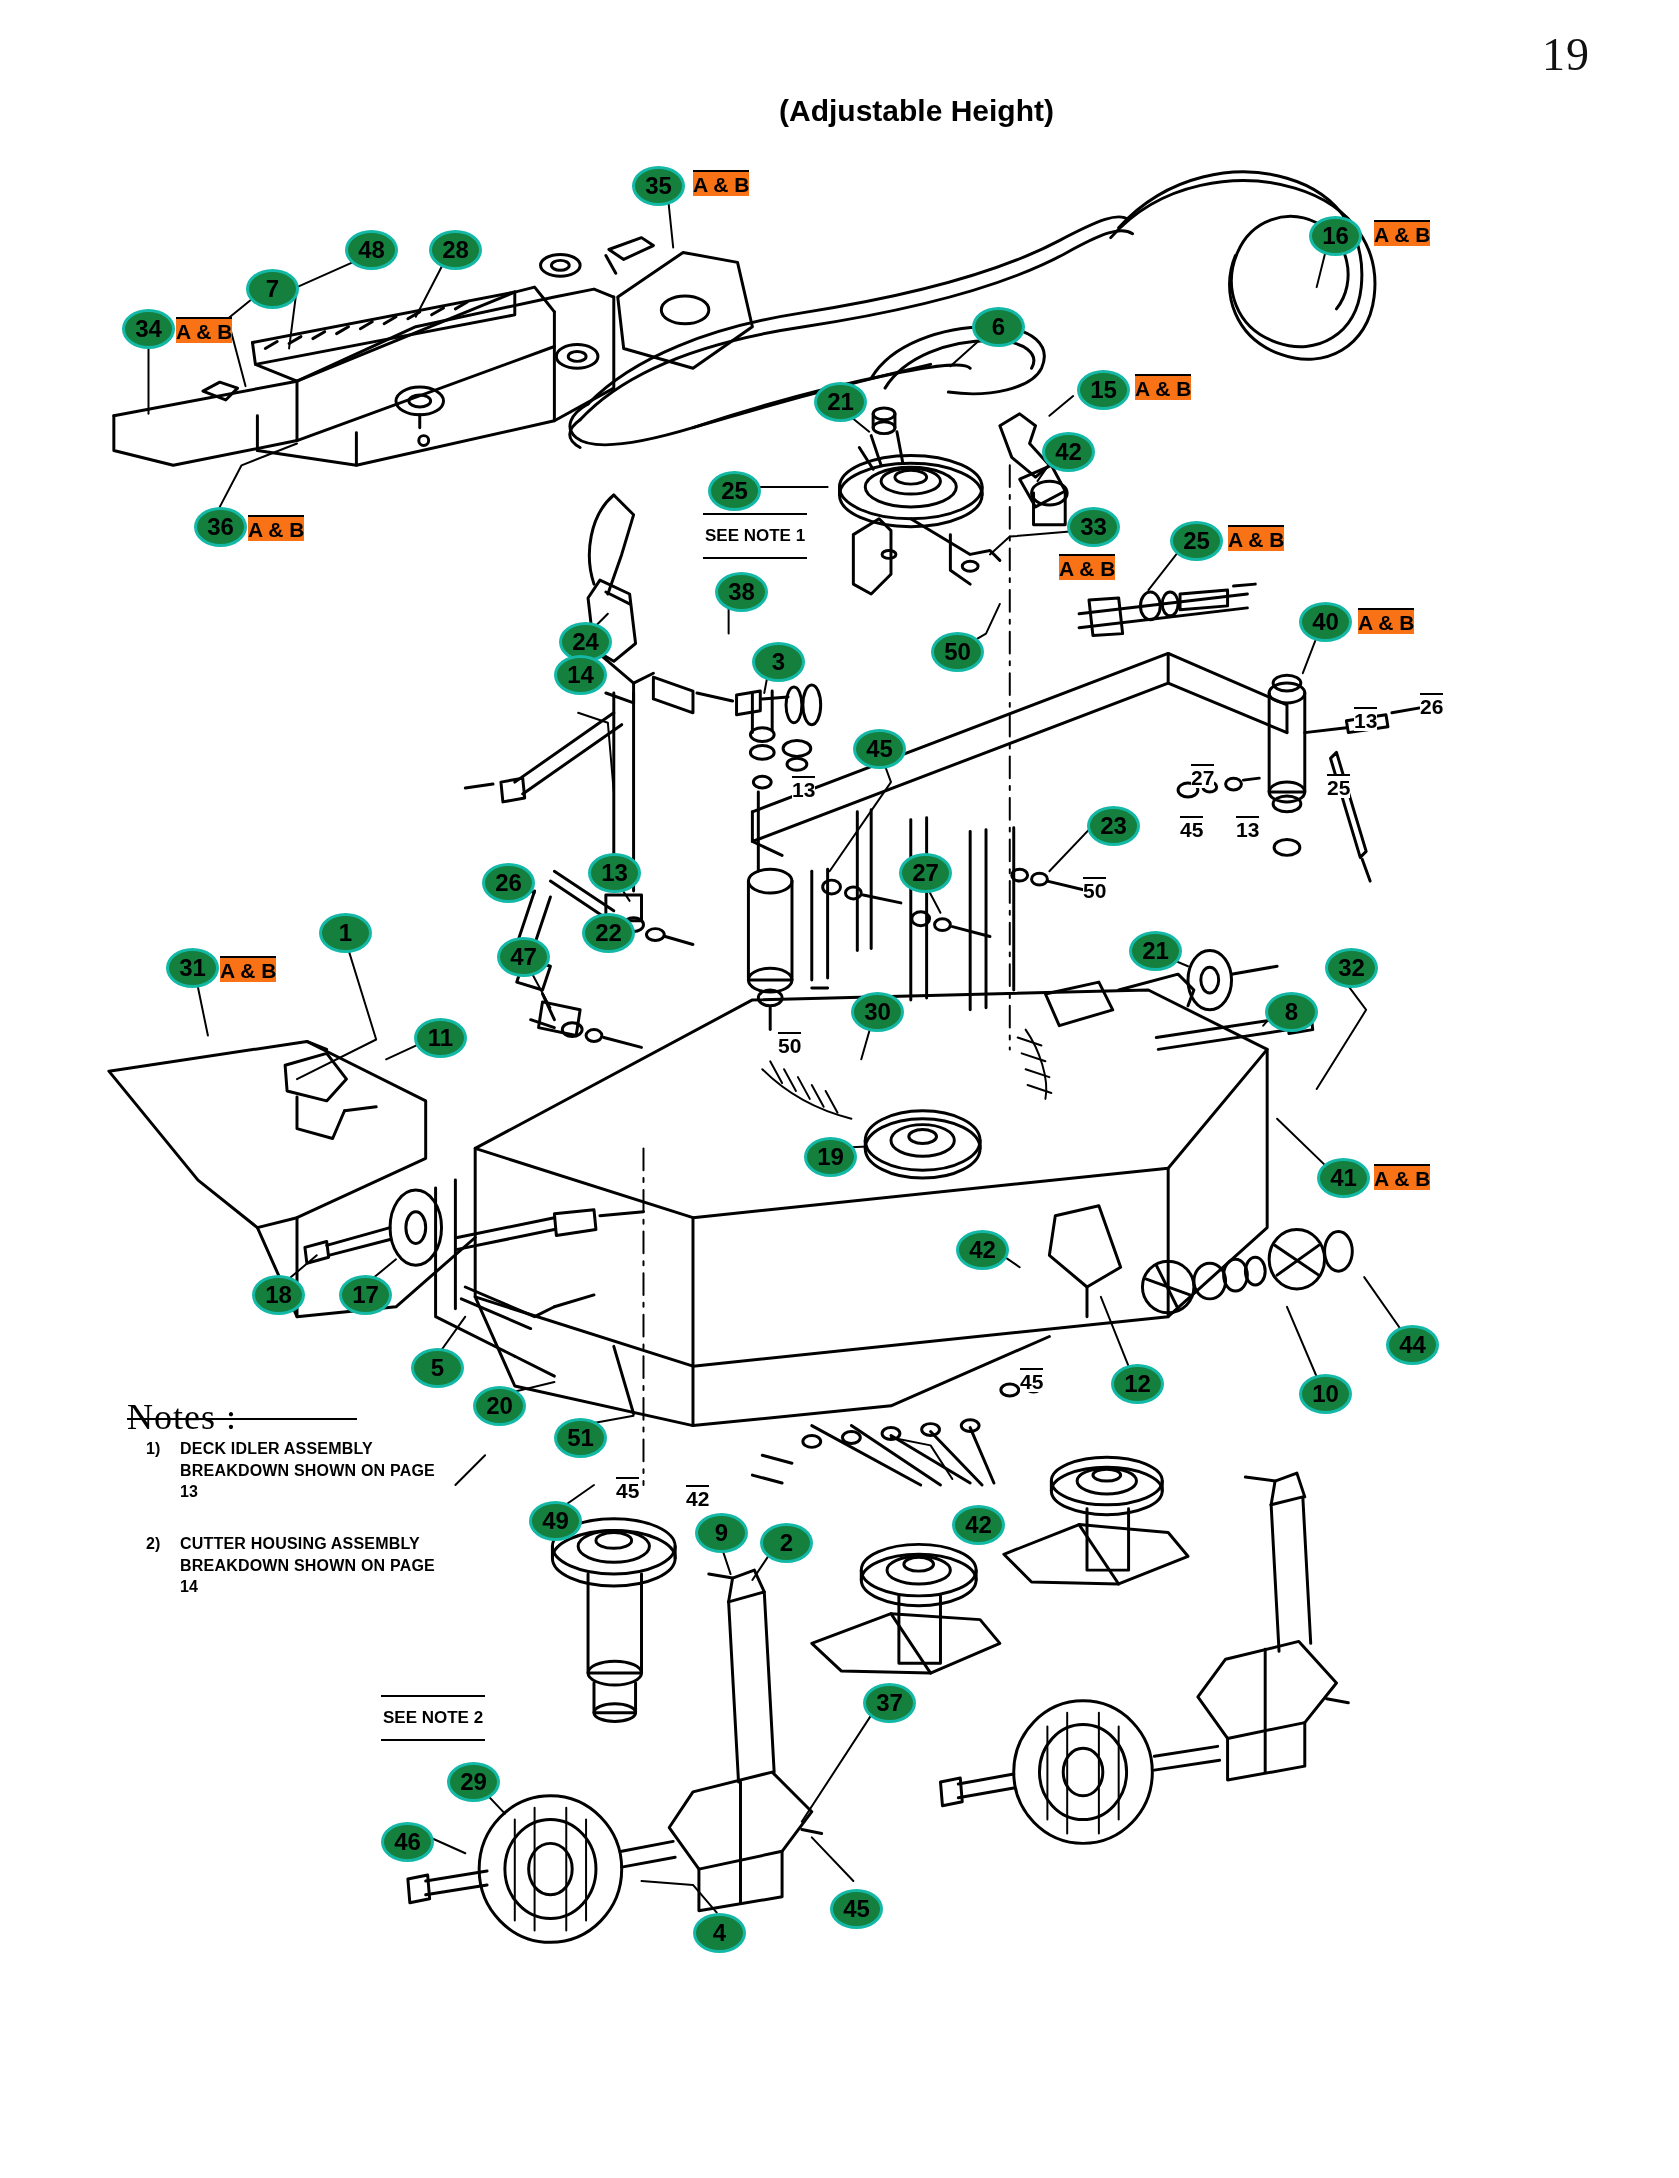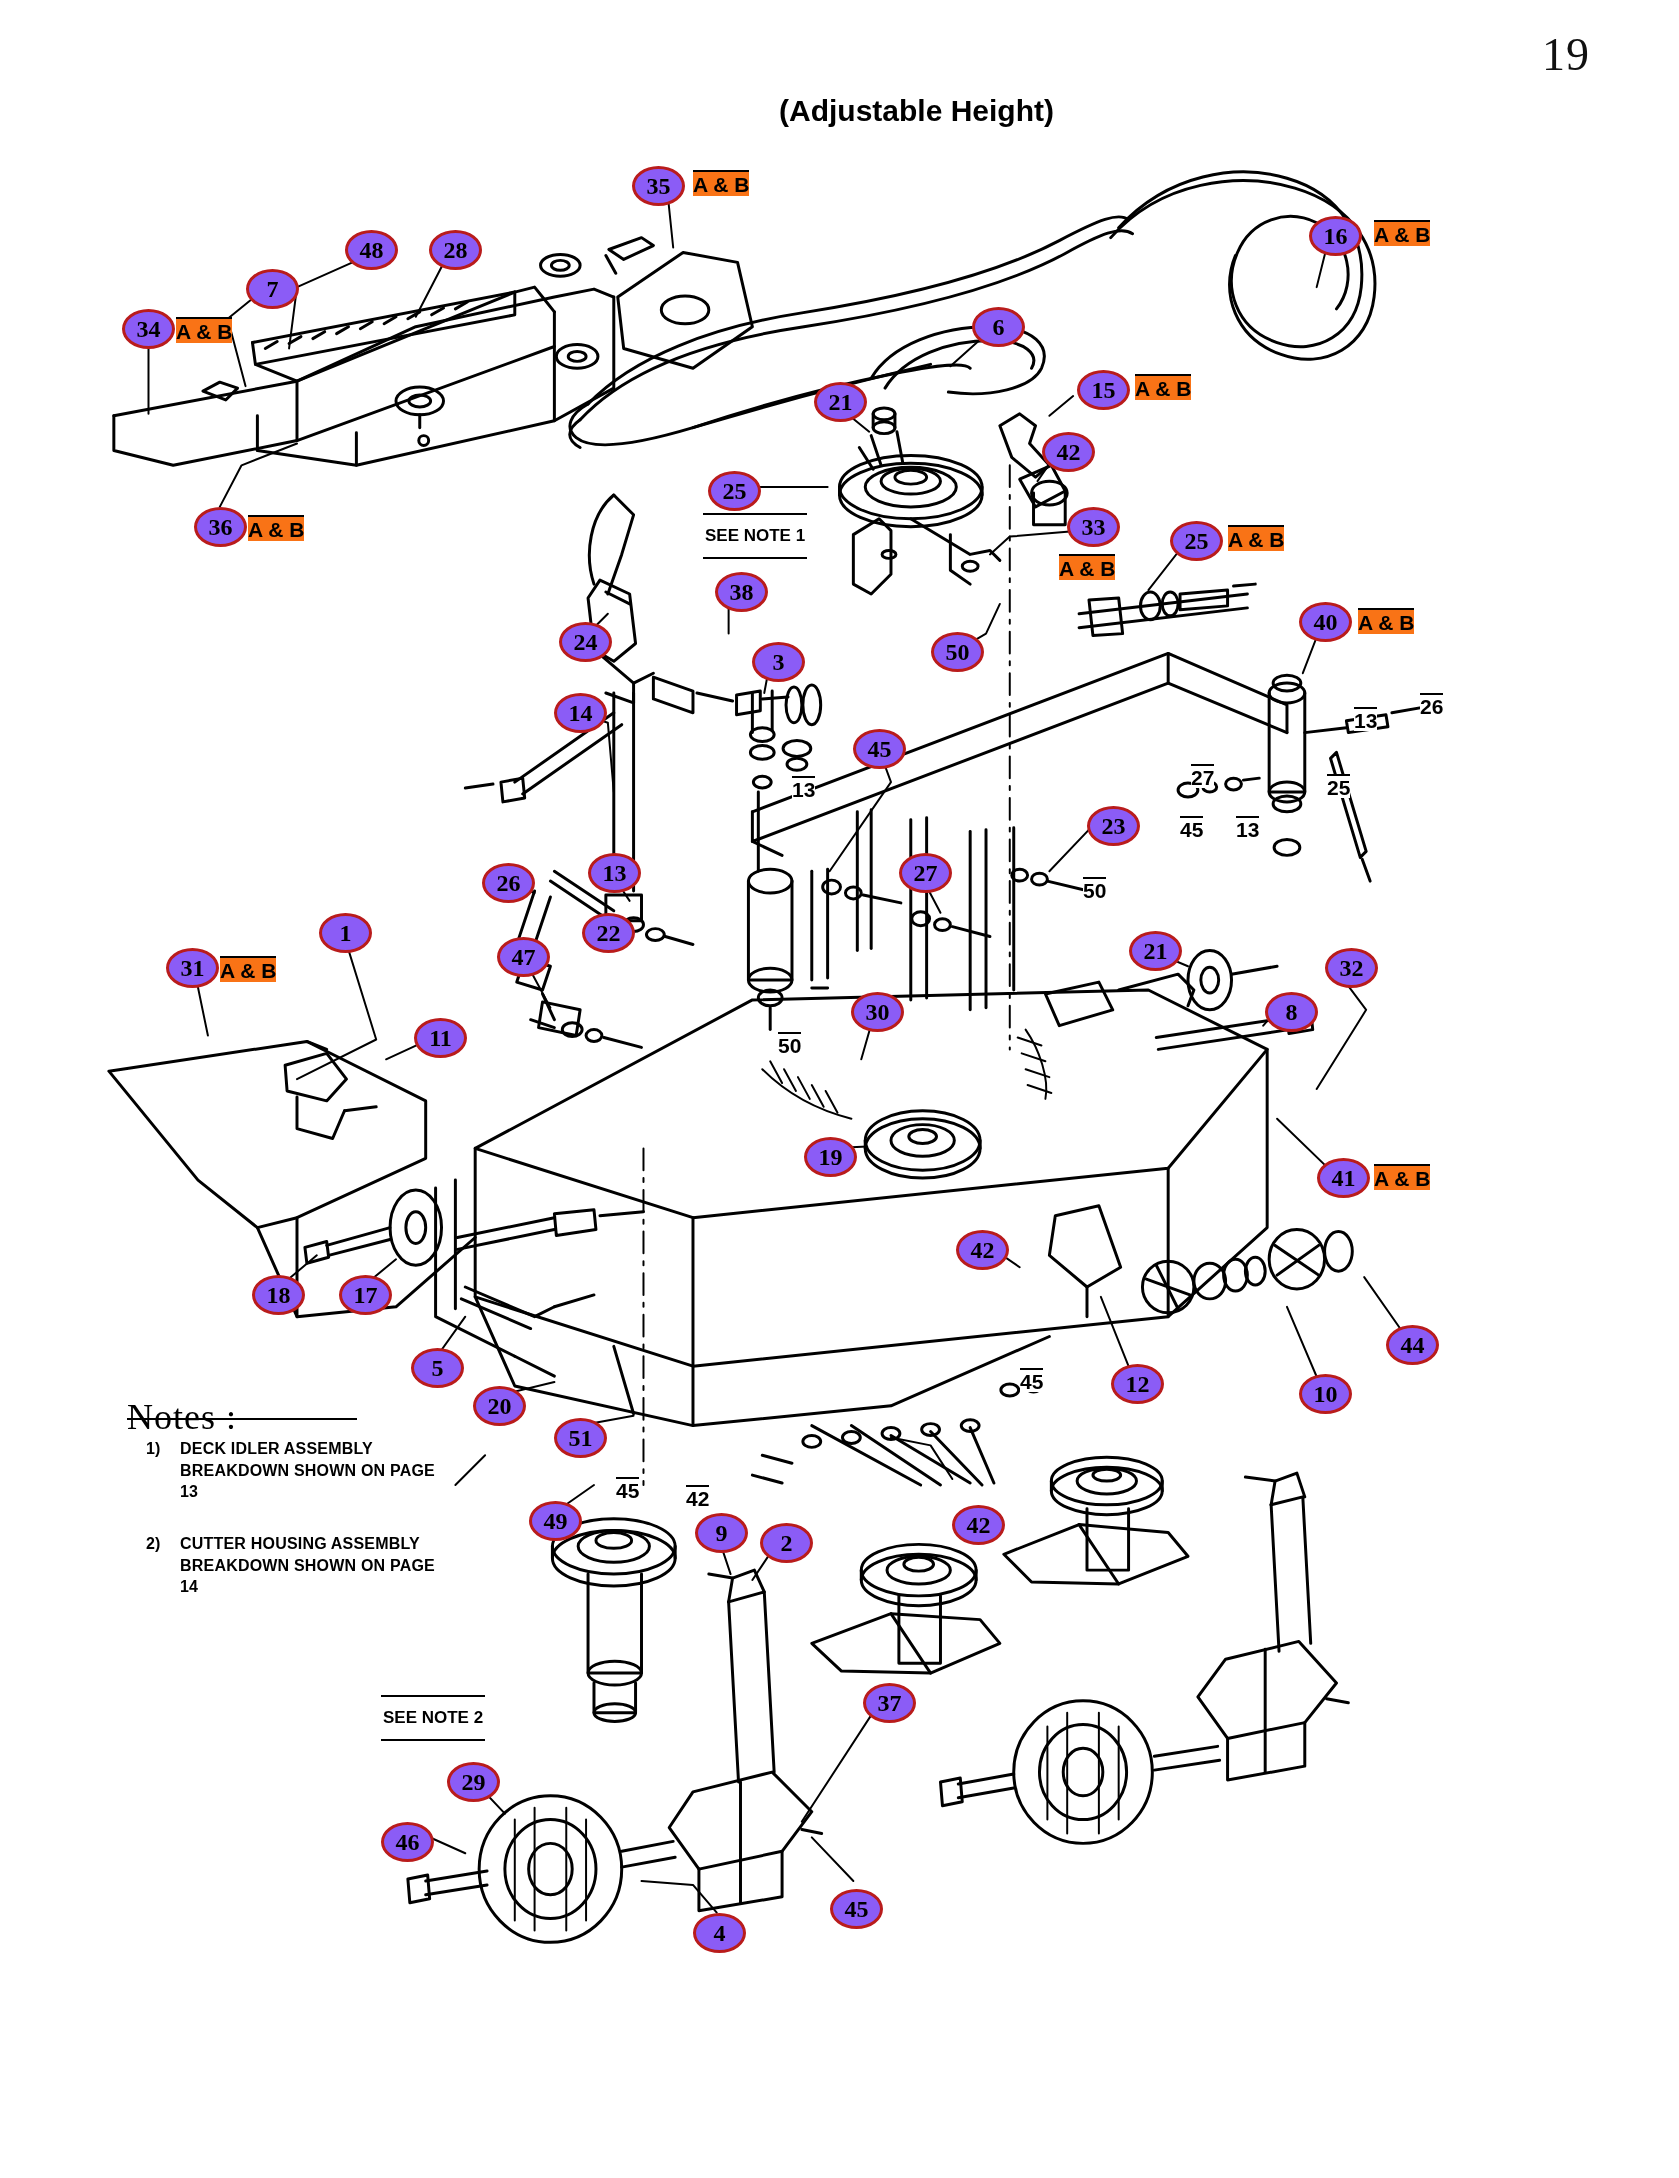"35" .callout { background: #8b5cf6 -> #15803d; border: 3px solid #b91c1c -> 3px solid #14b8a6; font-family: Liberation Serif, serif -> none }
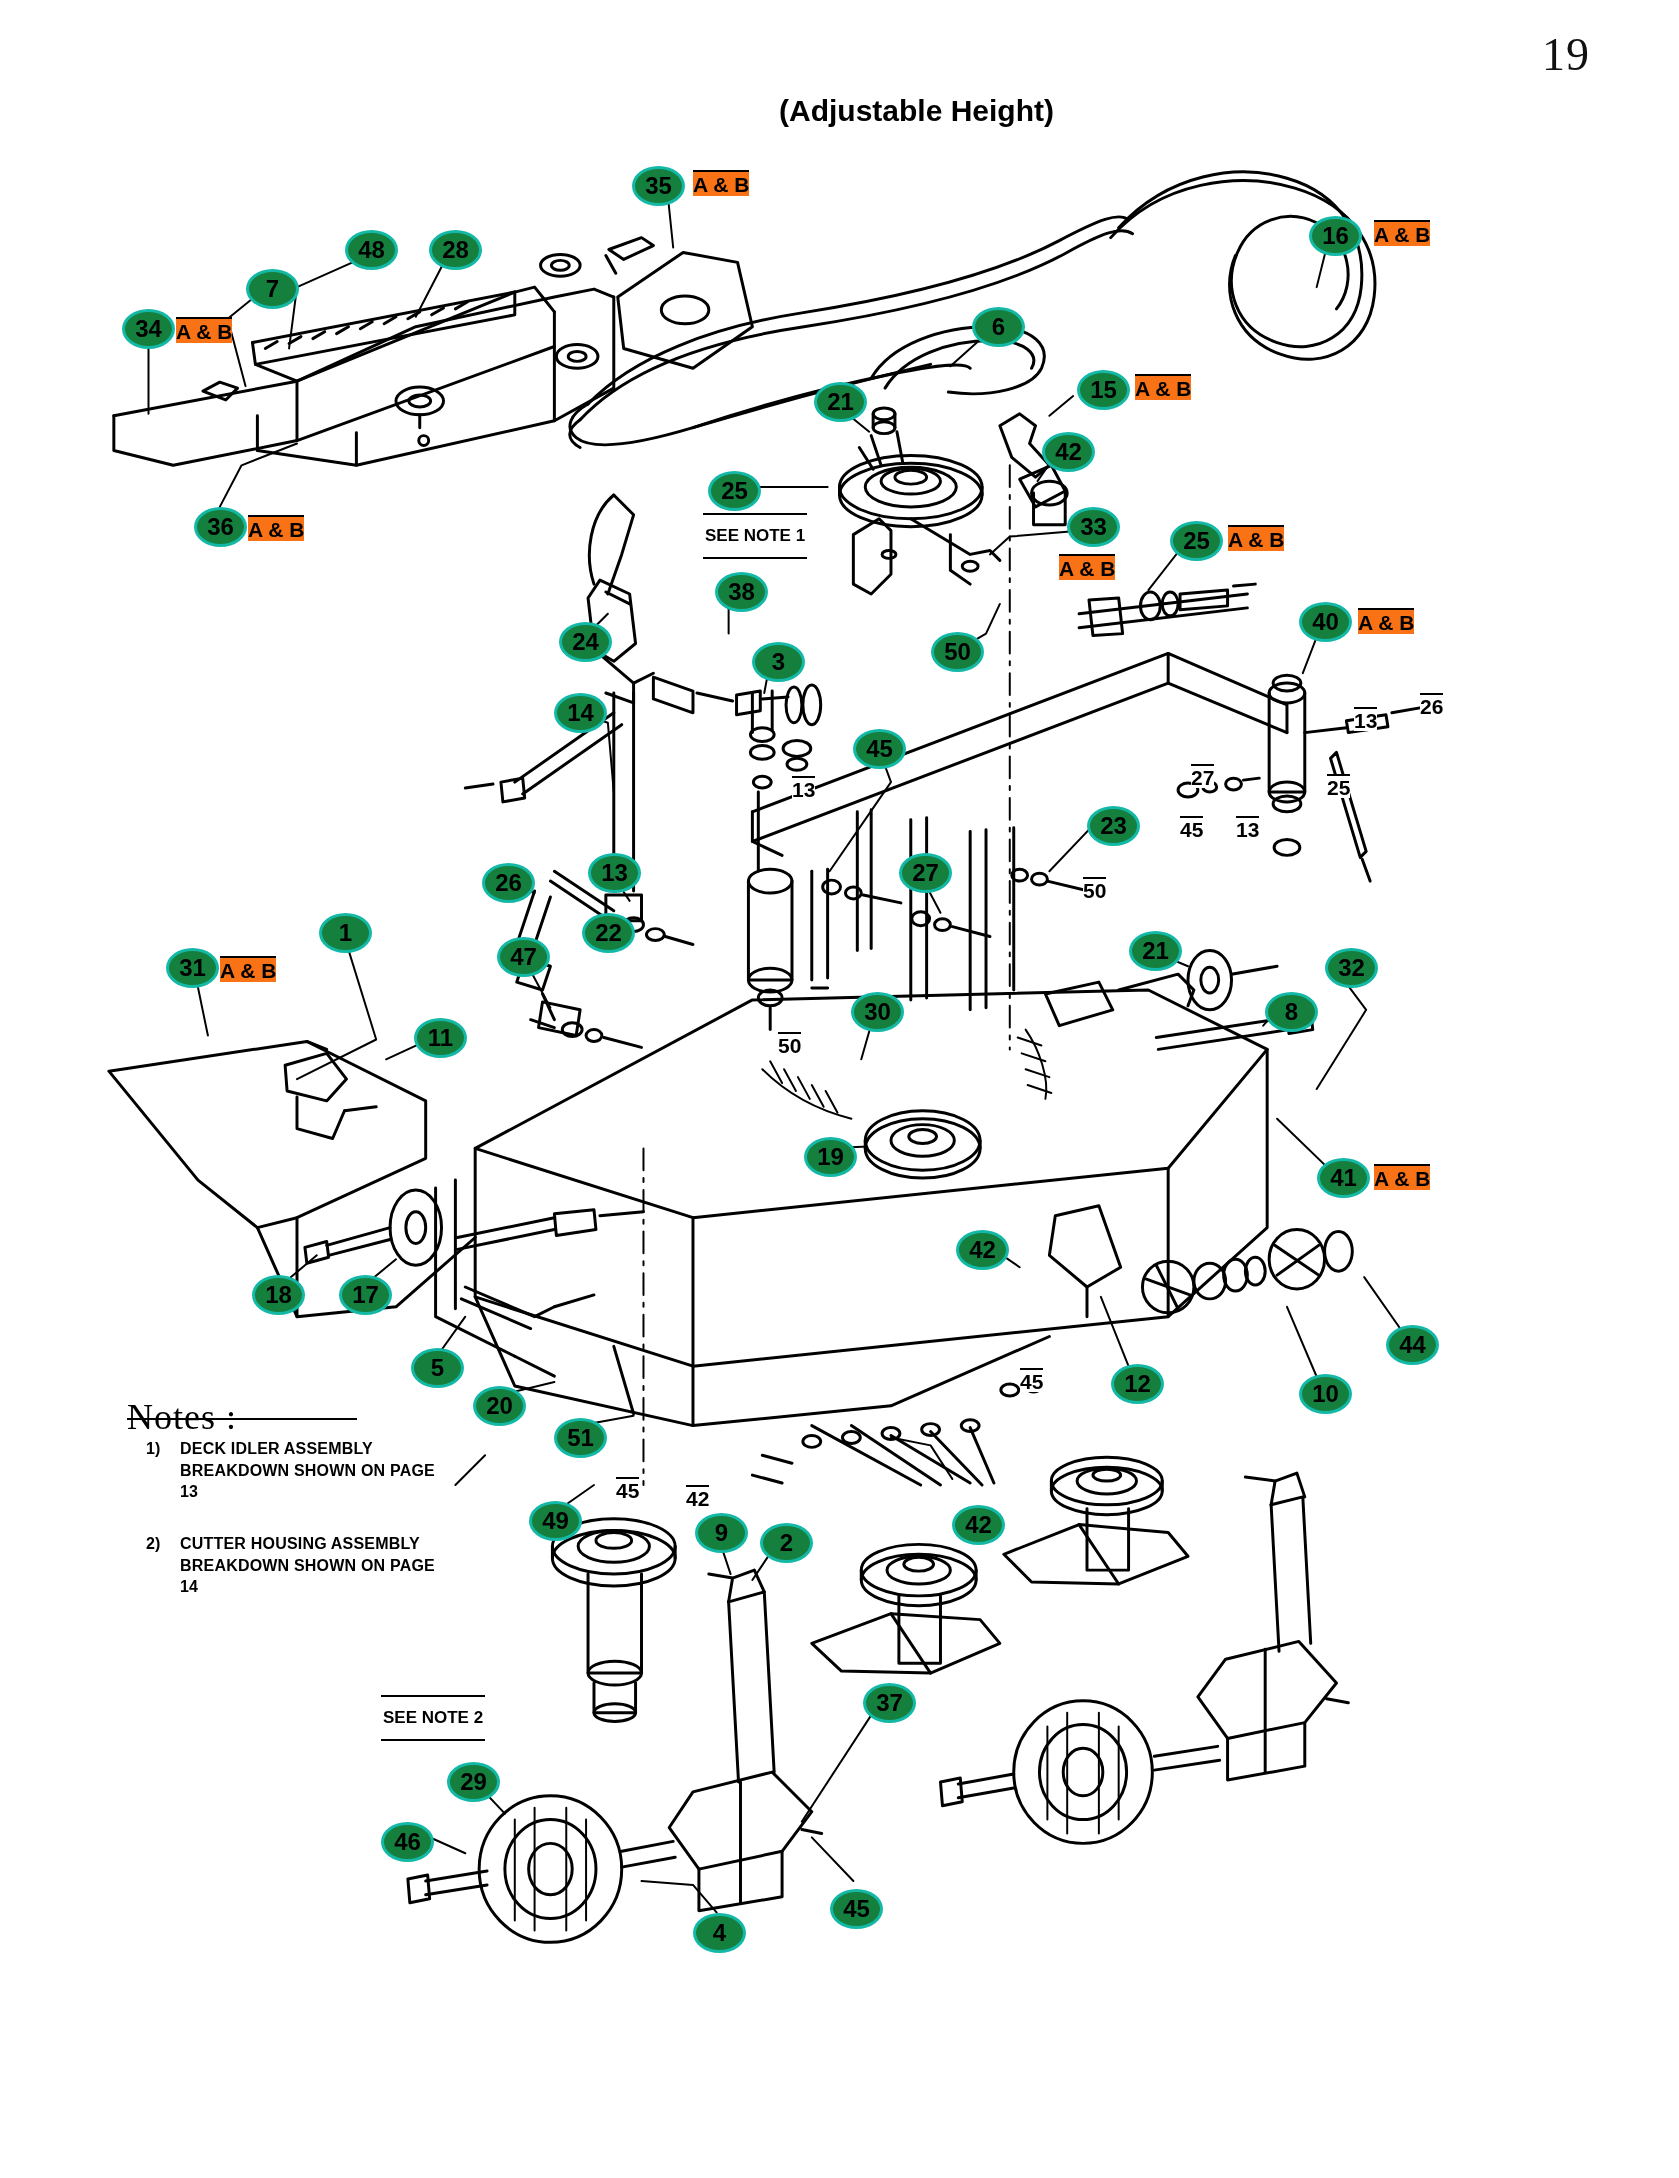"14" div.callout { top: 693px -> 655px }
